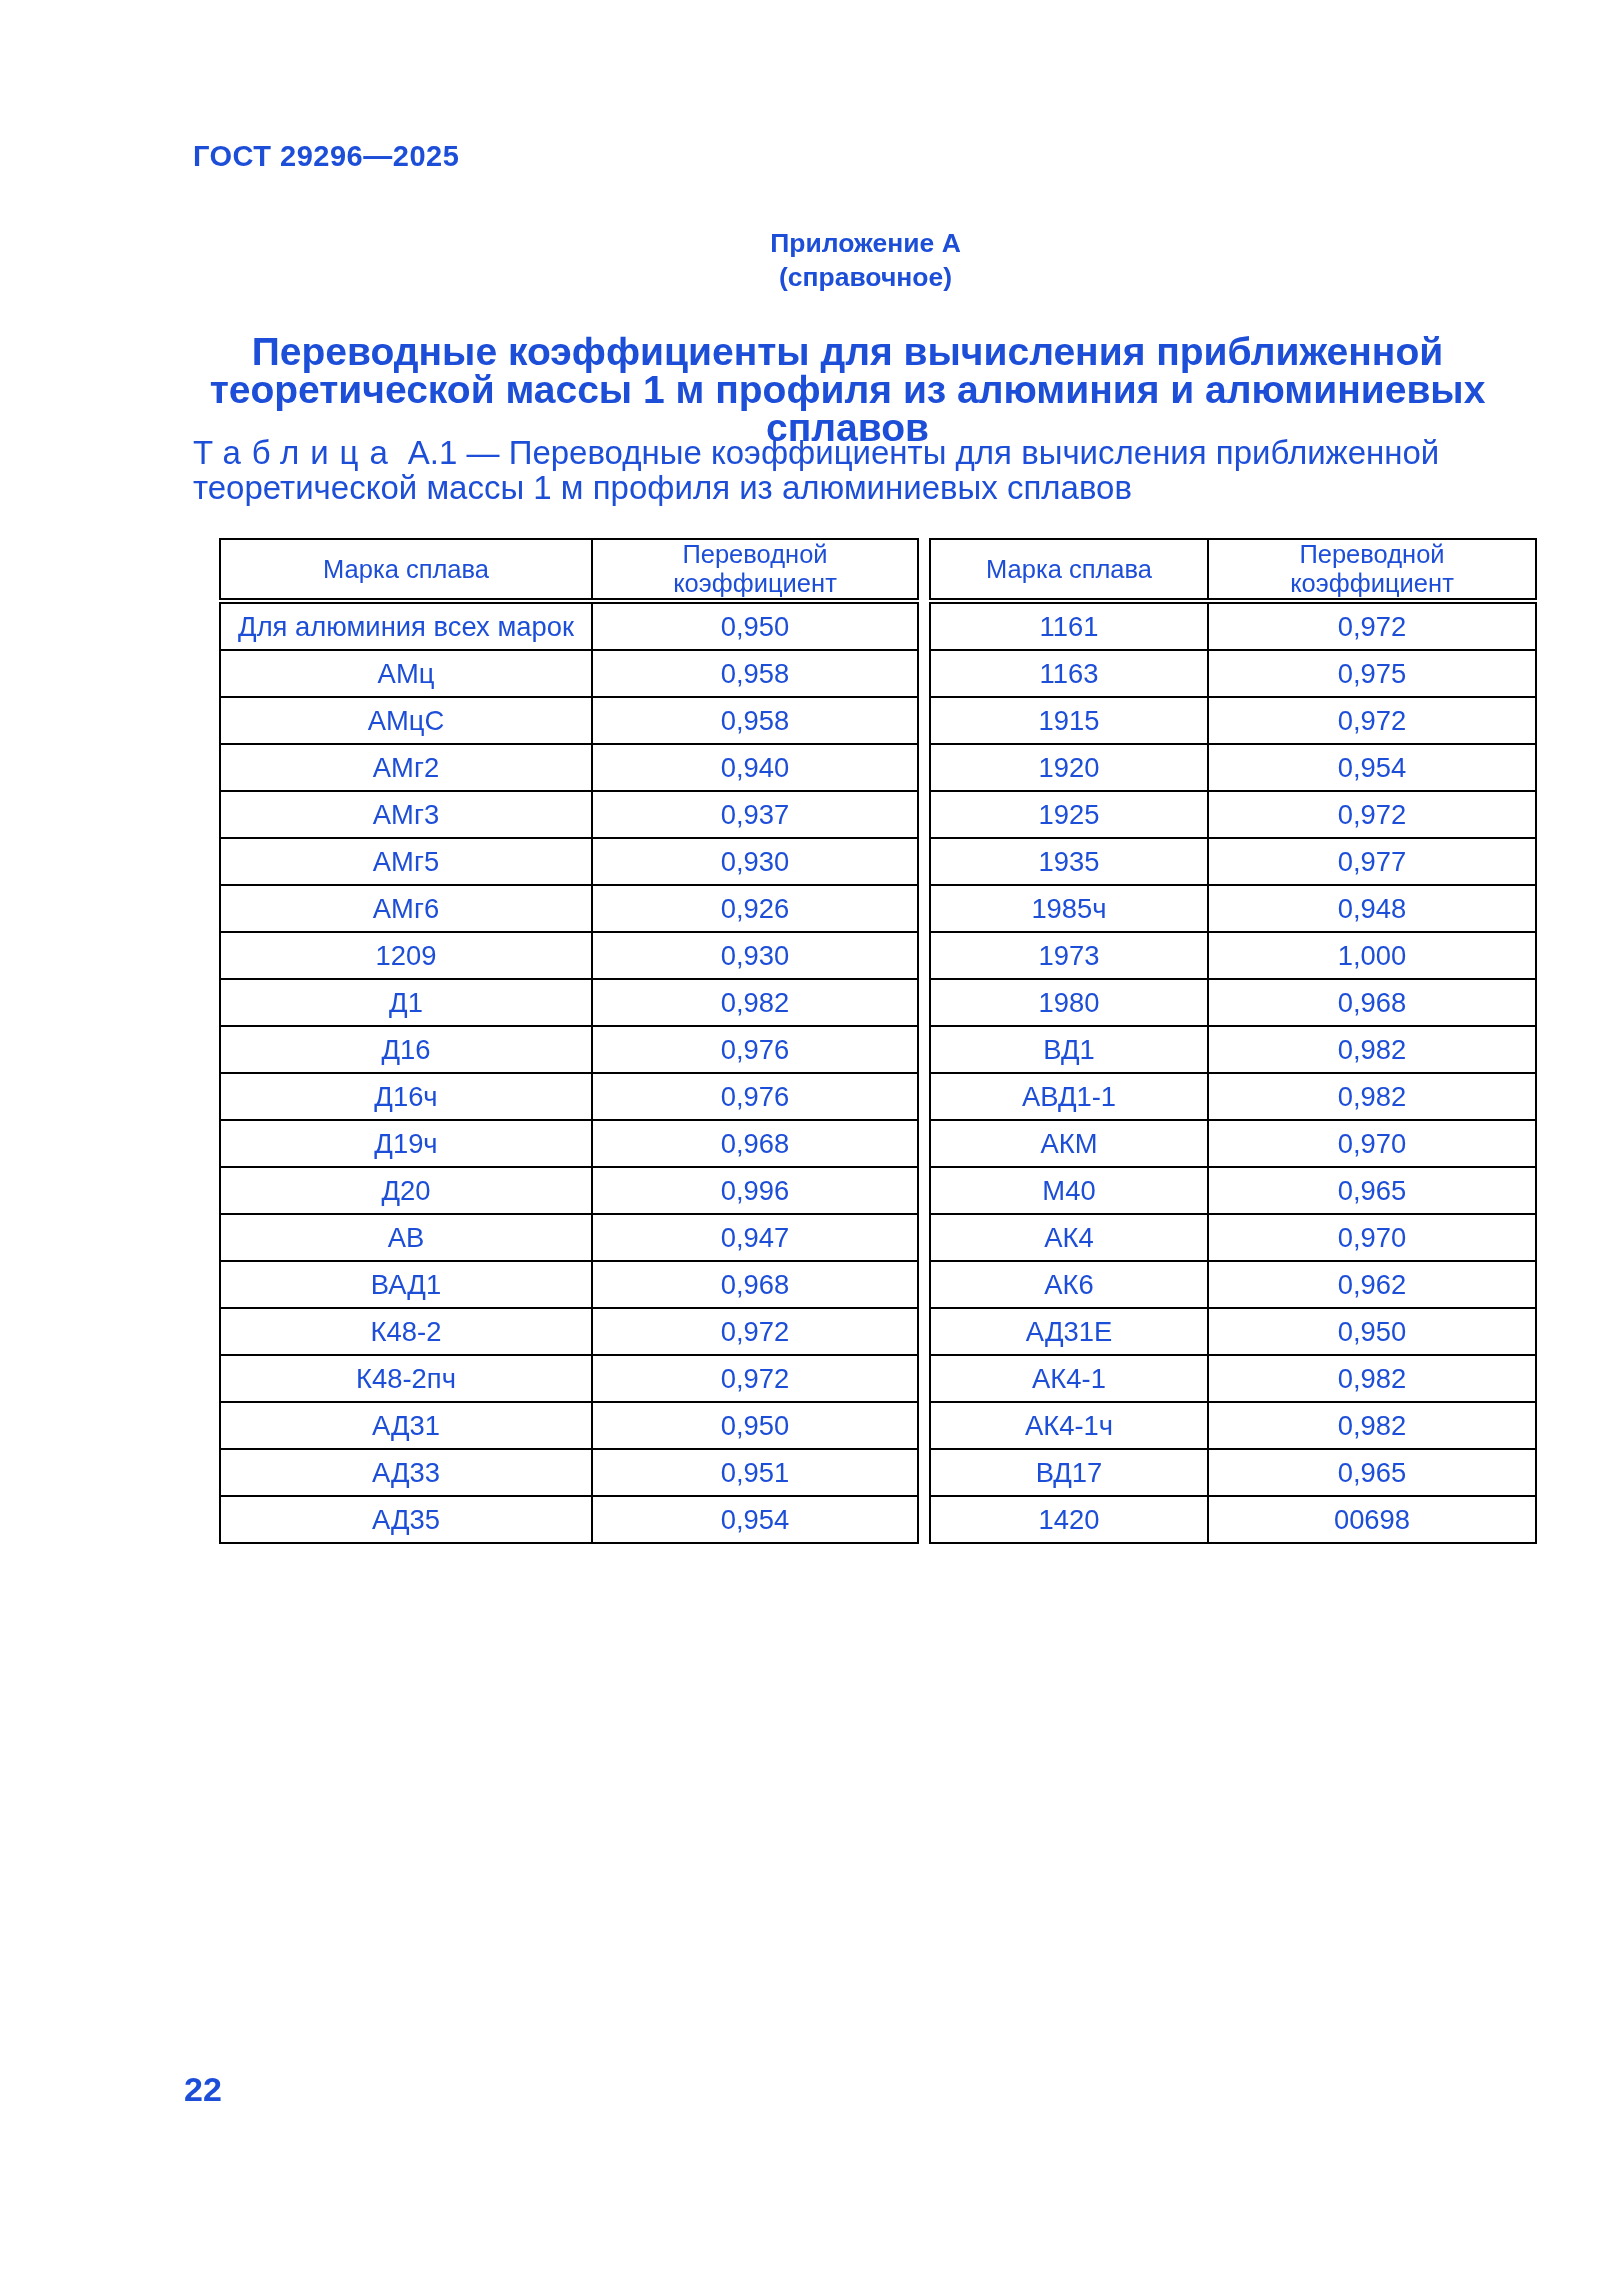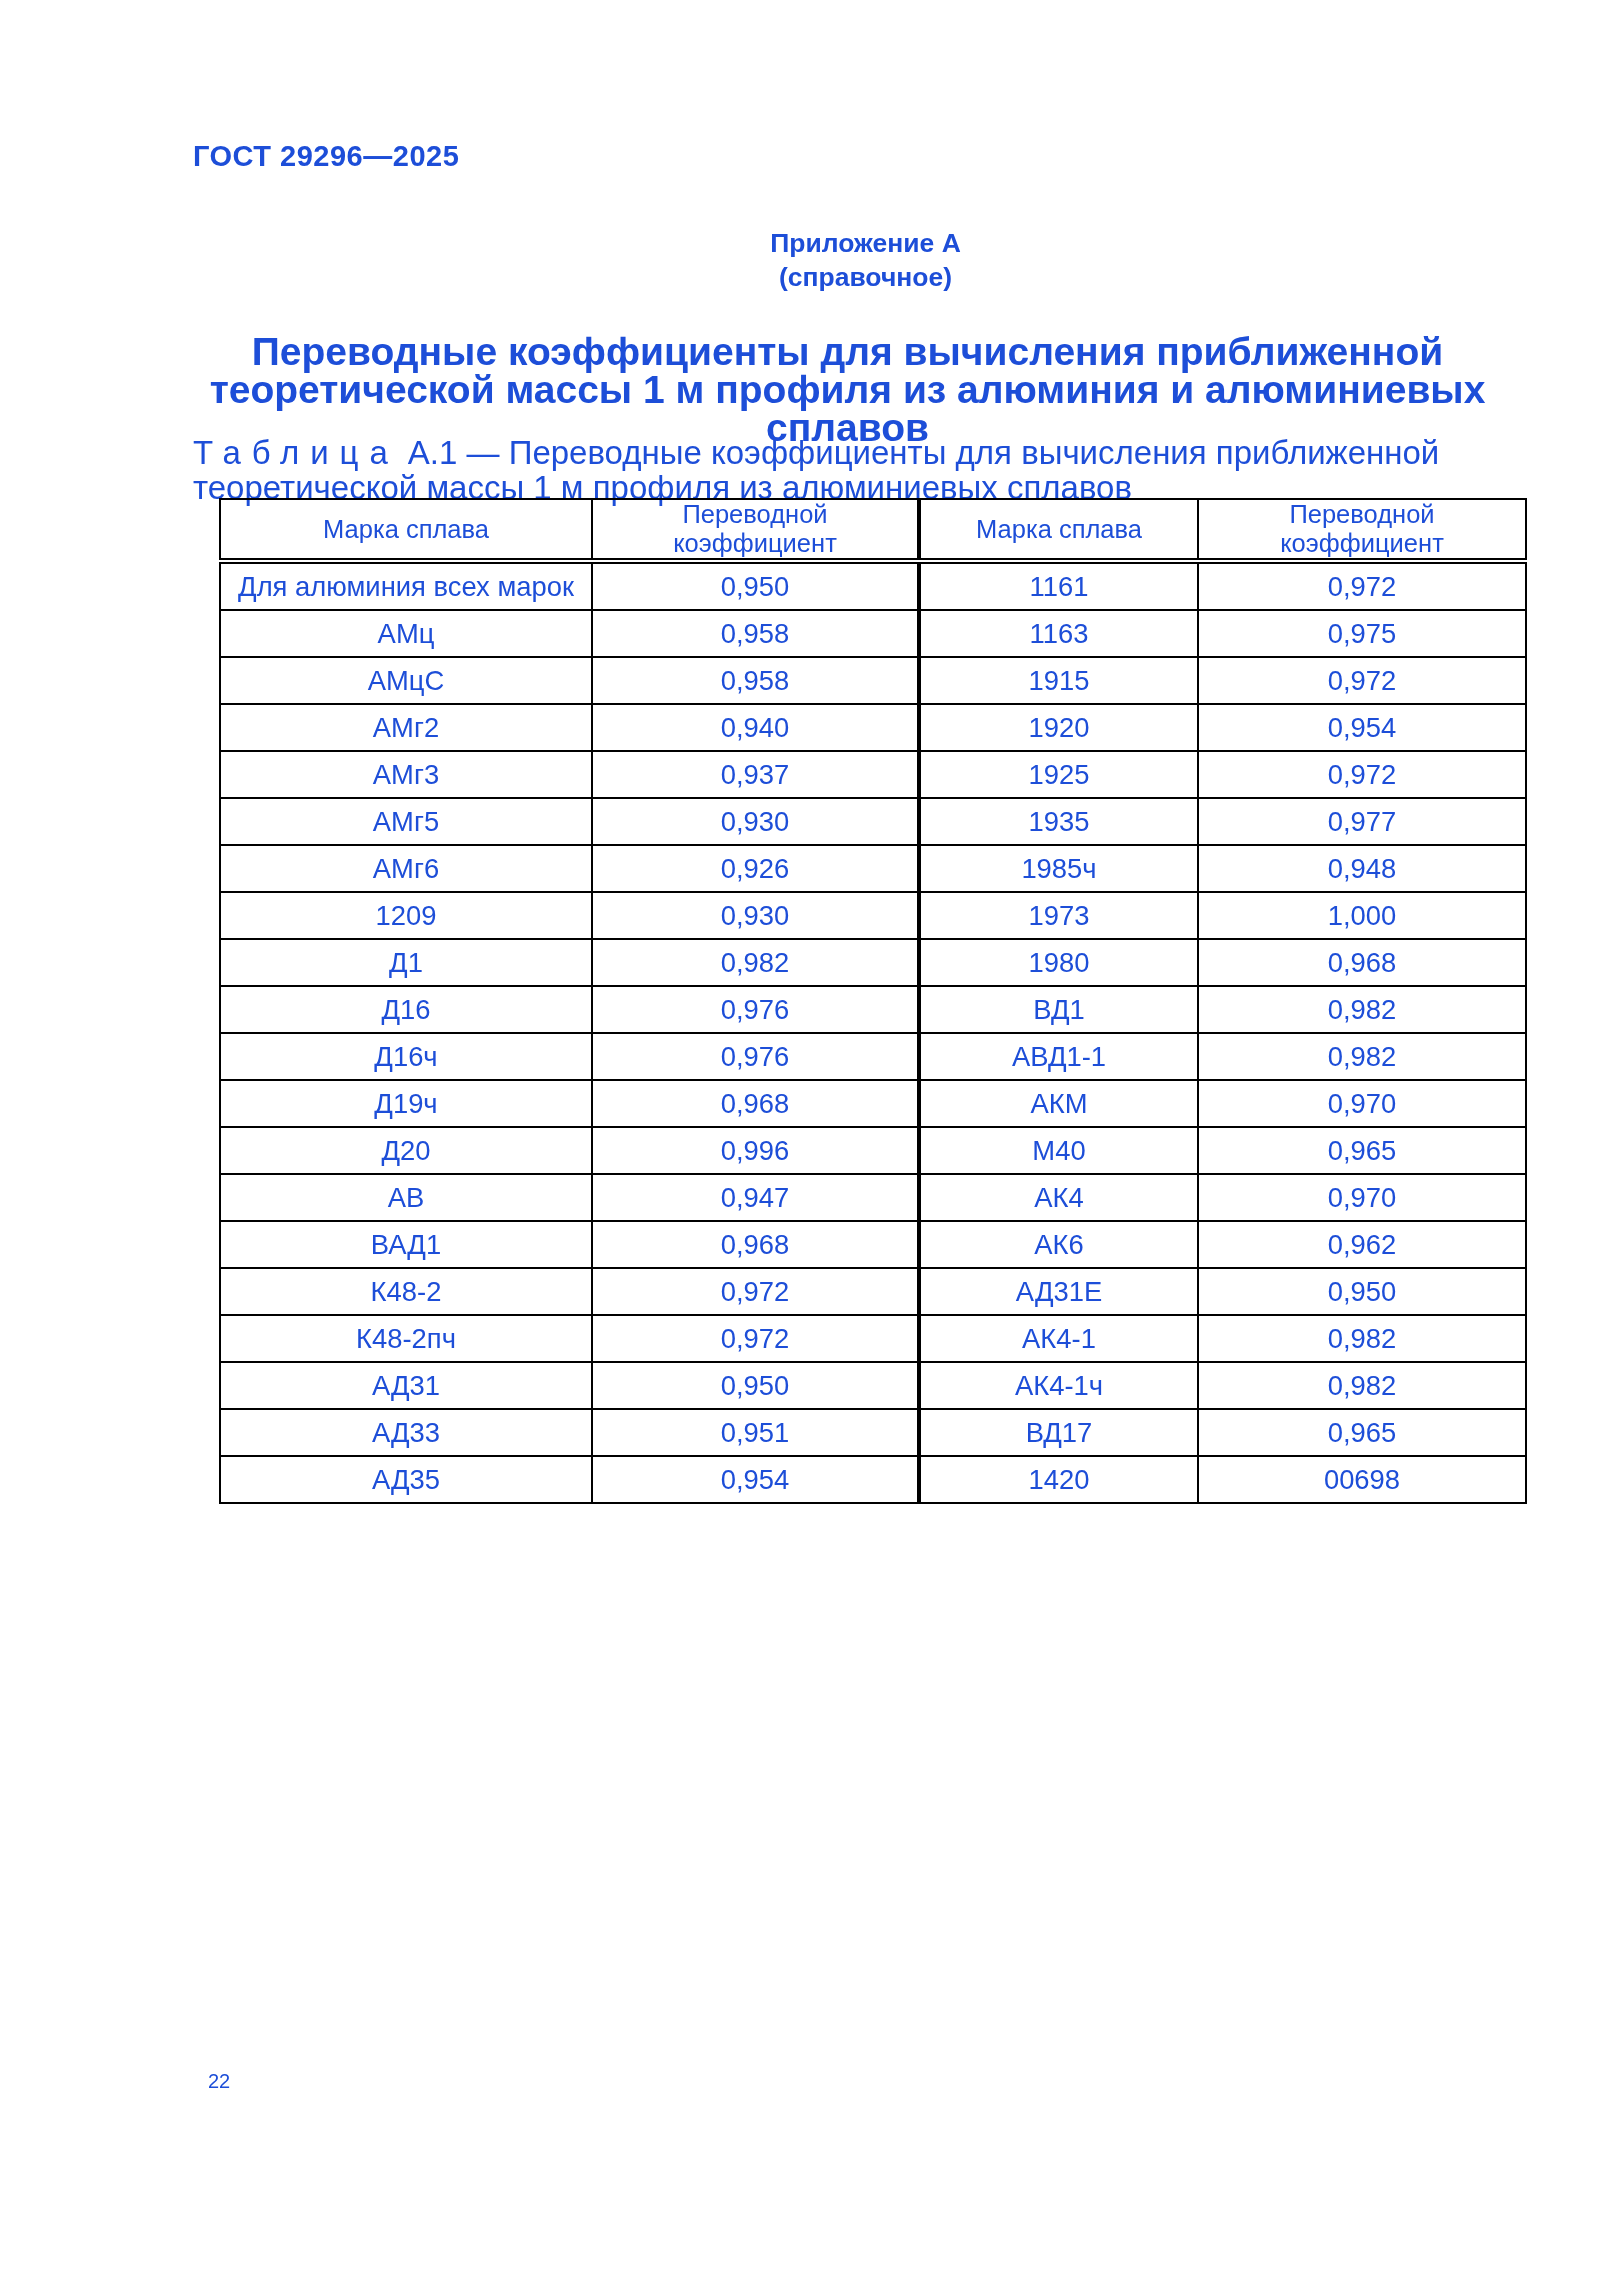"Марка сплава" .tables { gap: 0 -> 10px; top: 498px -> 538px }
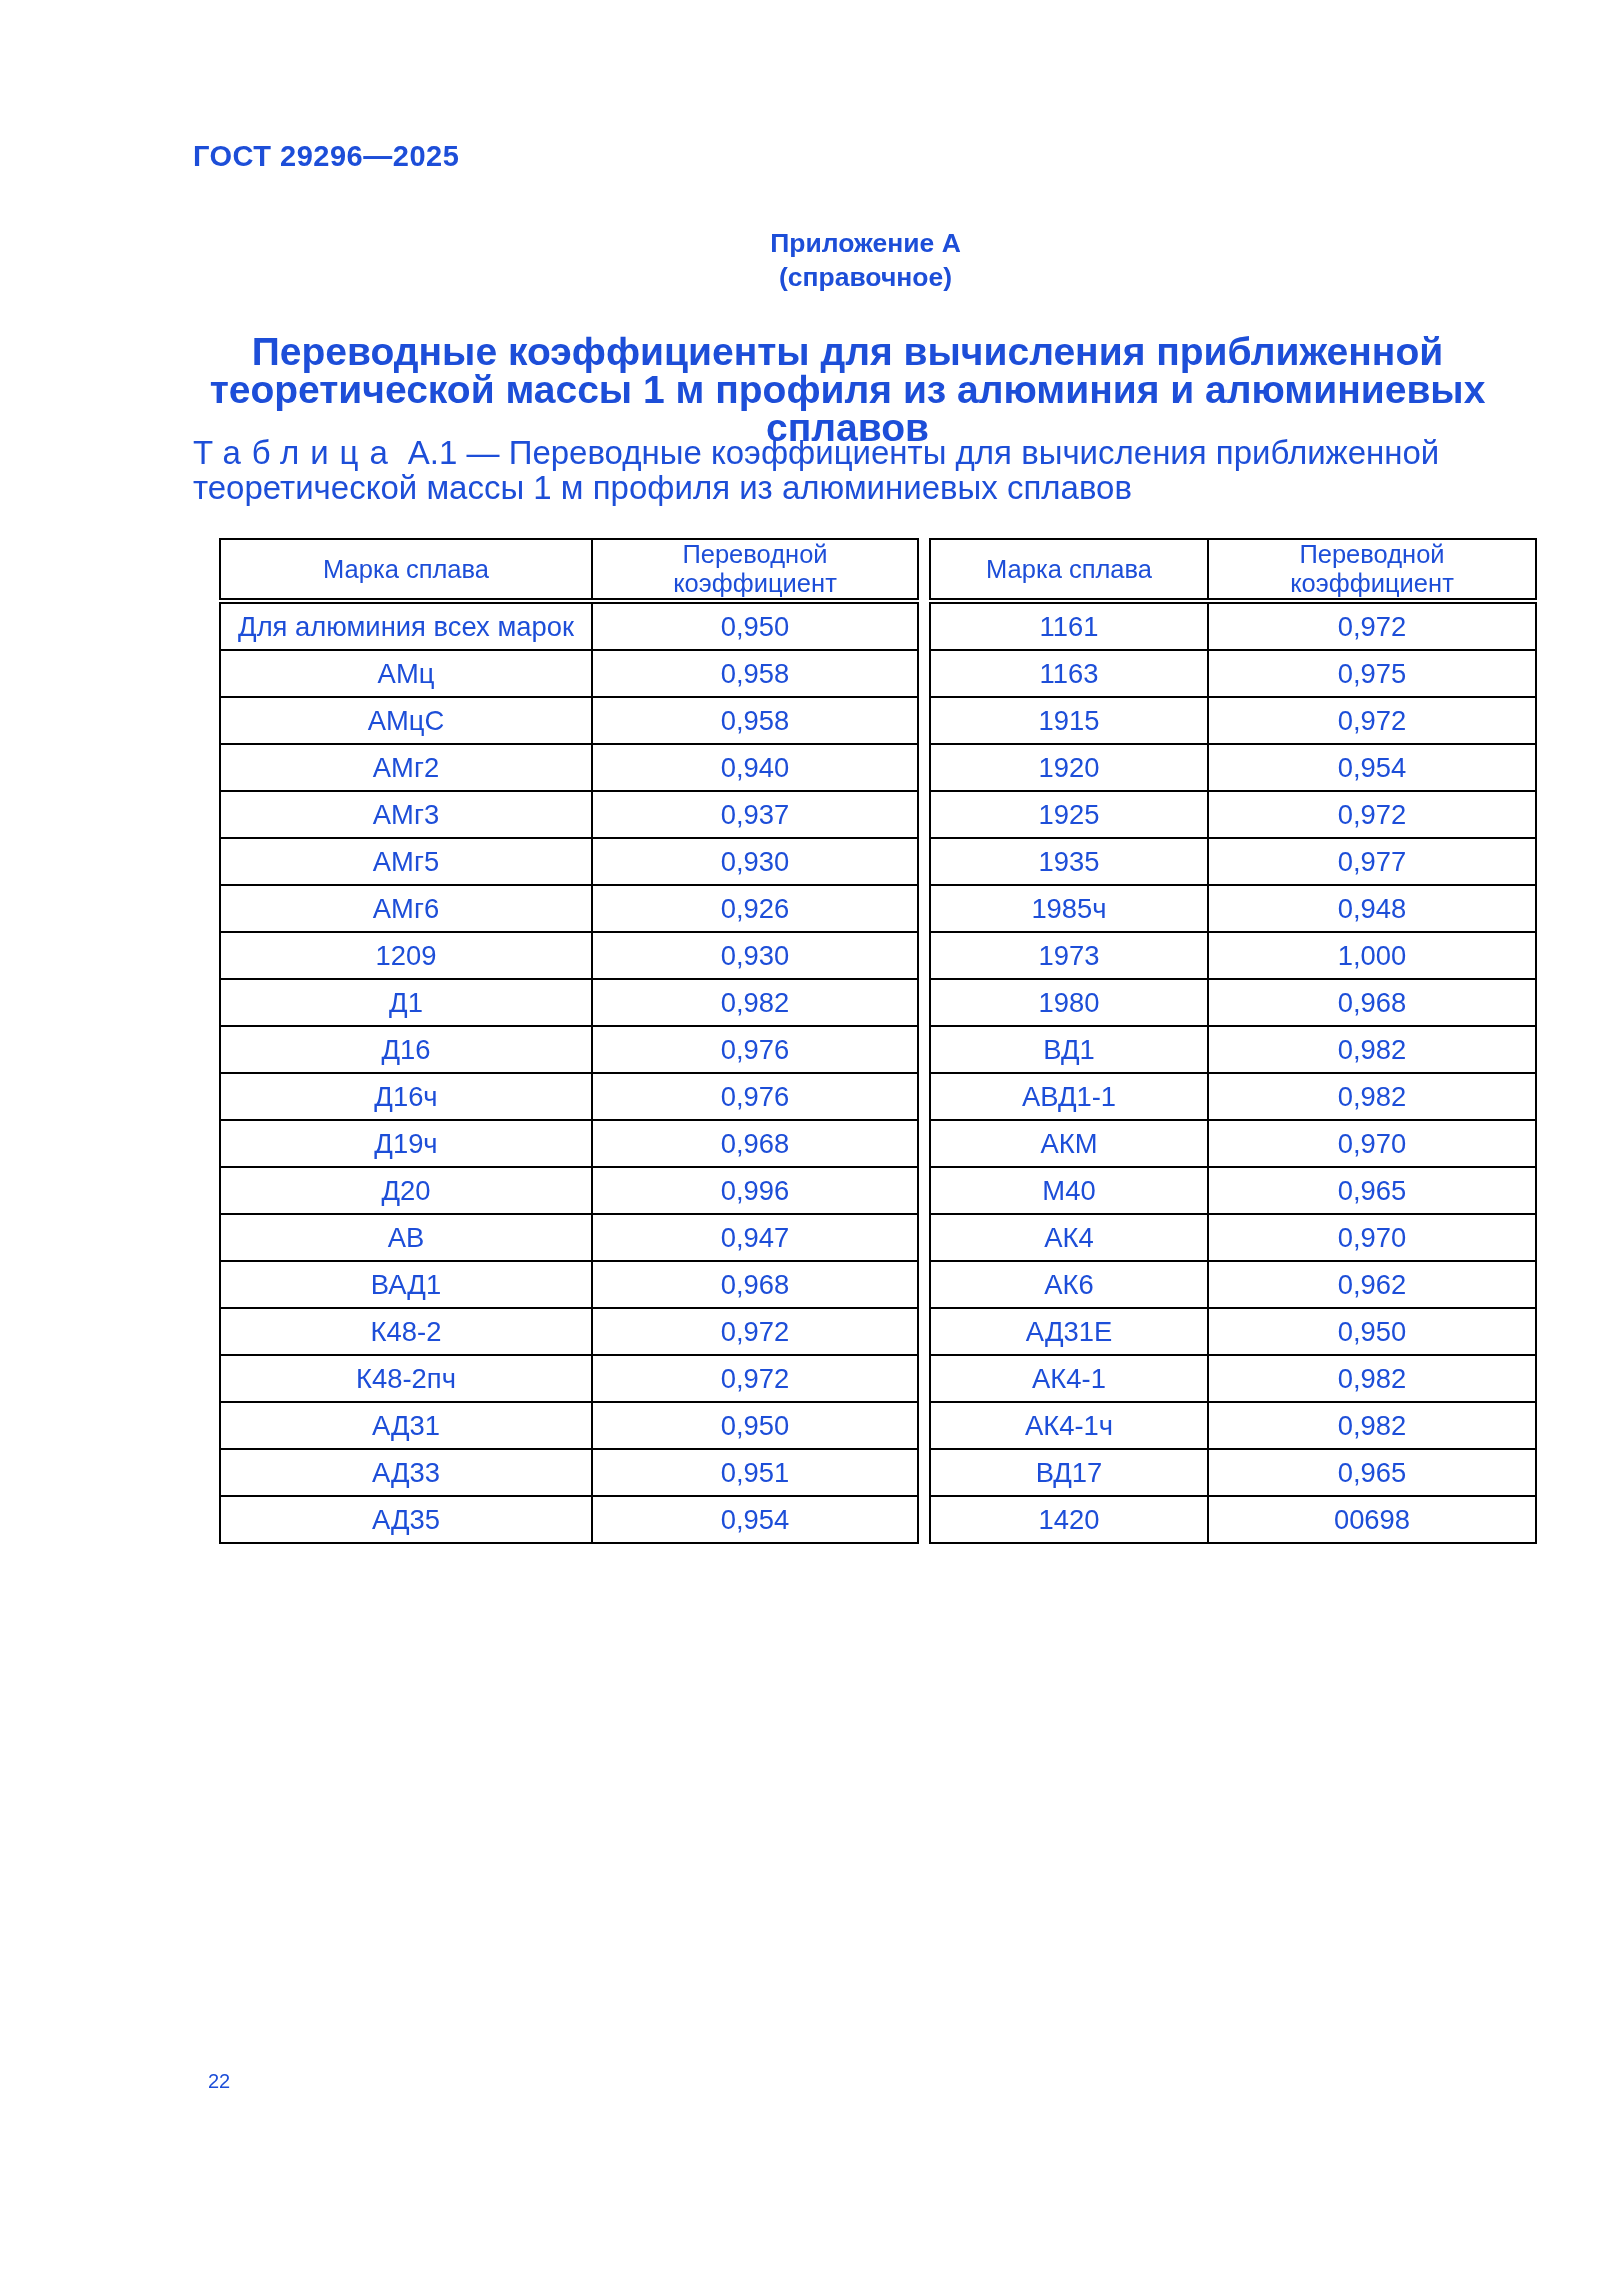"22" .page-num { font-size: 20px -> 34px; font-weight: none -> bold; left: 208px -> 184px }
